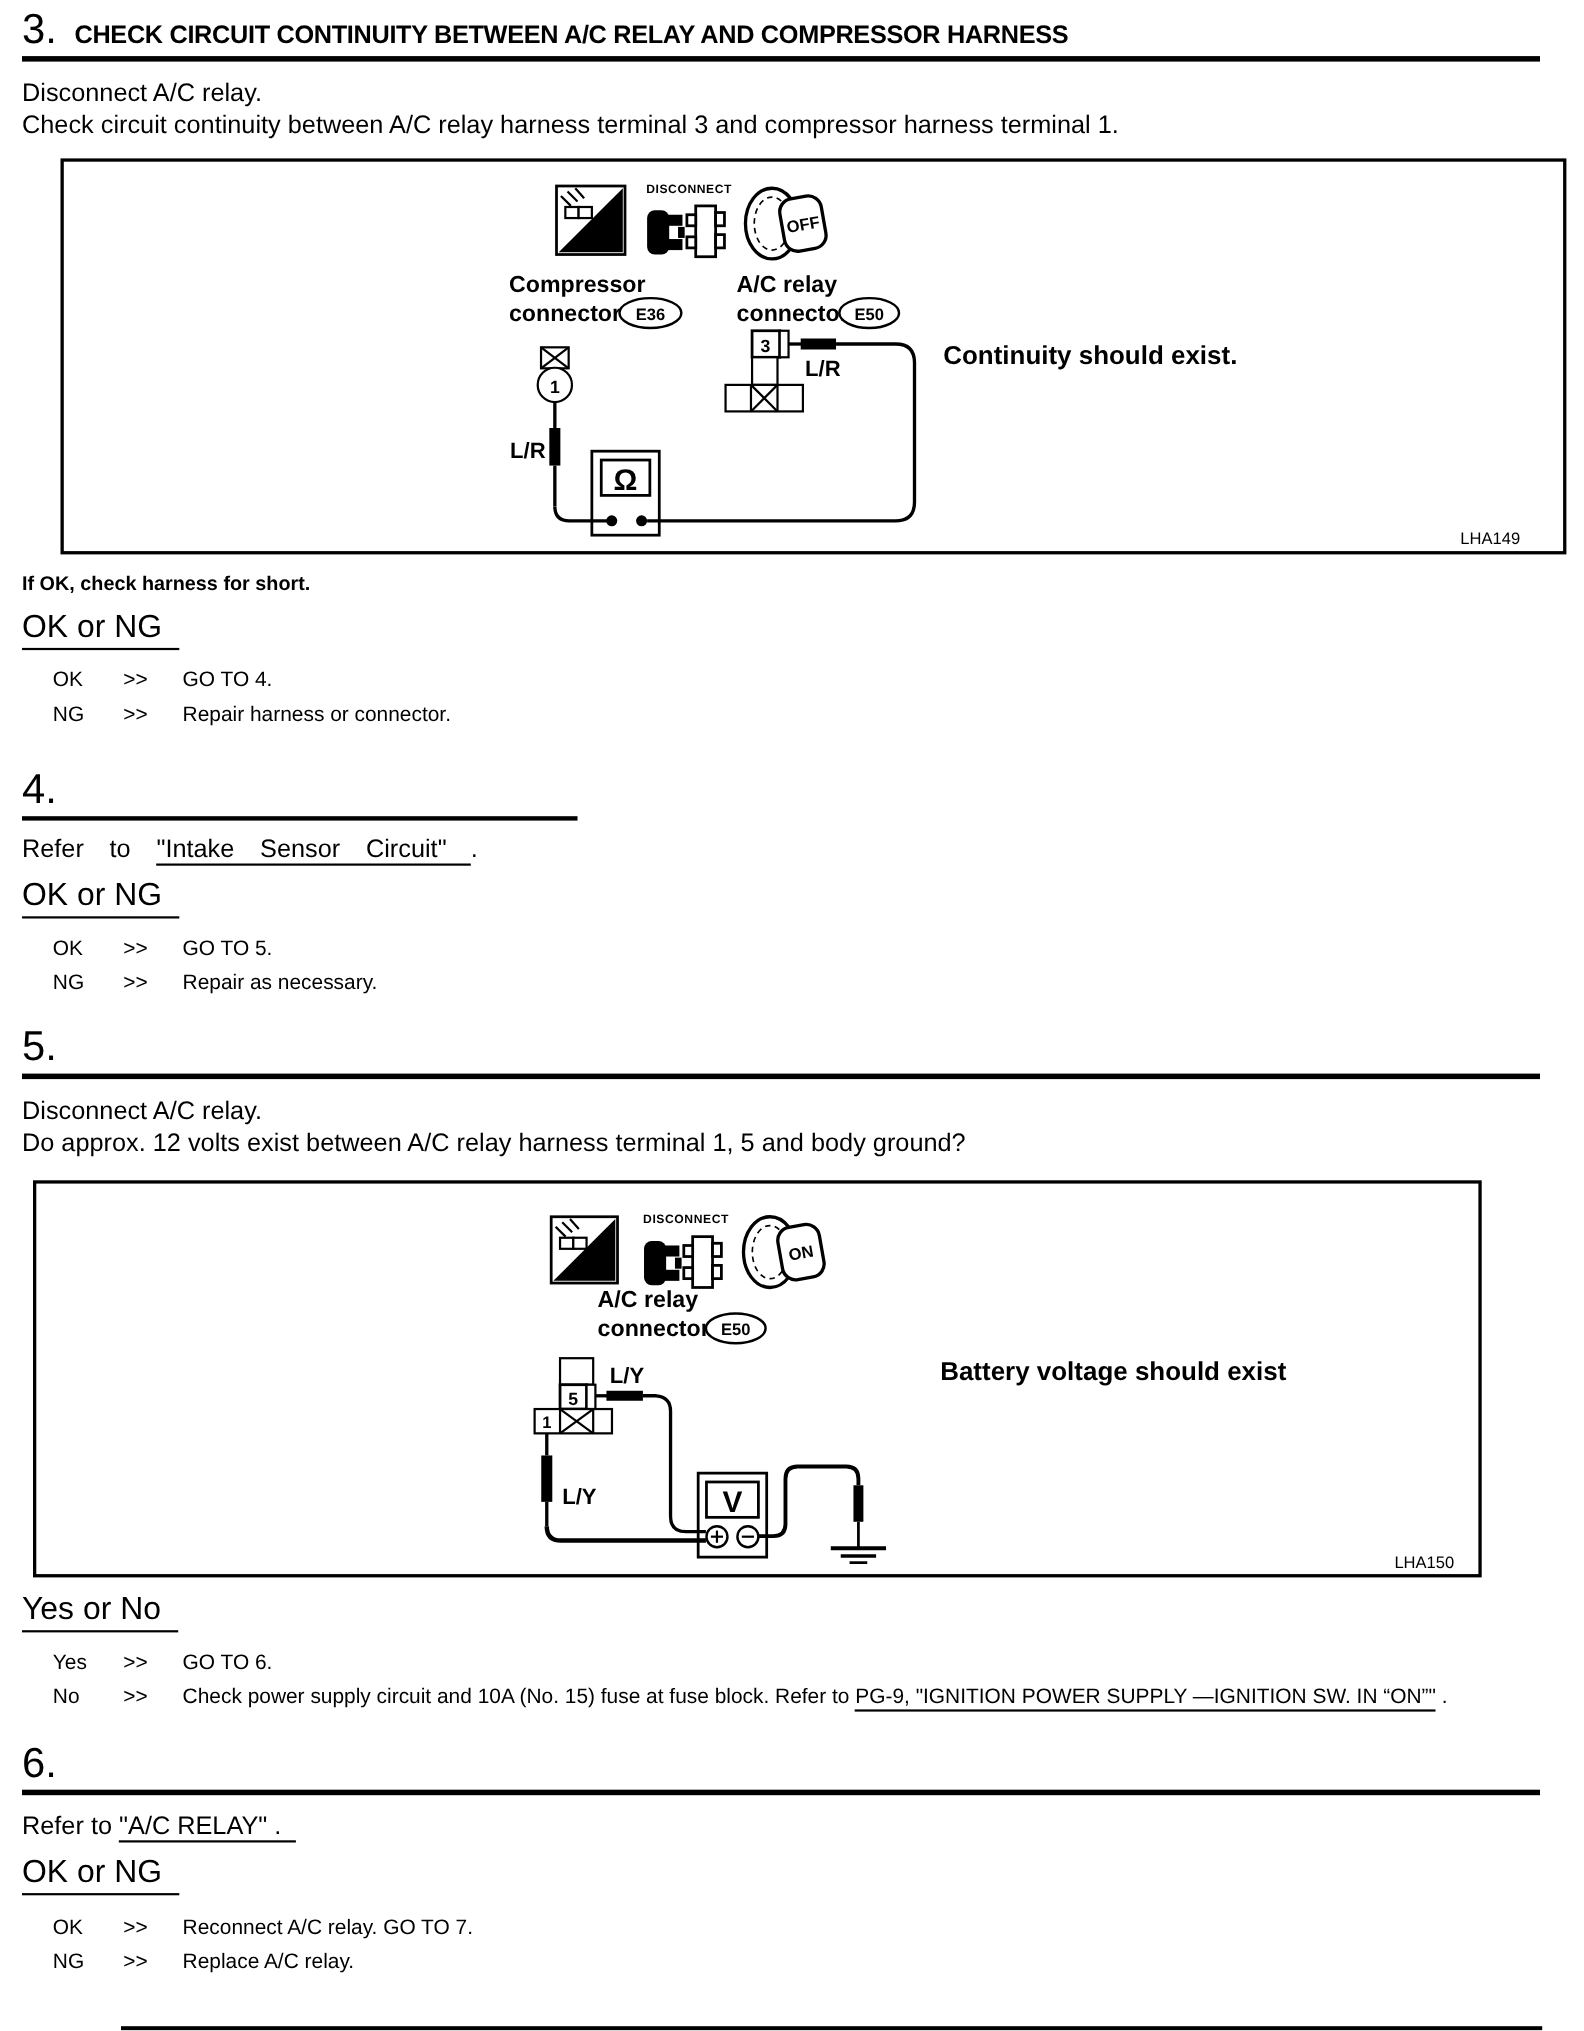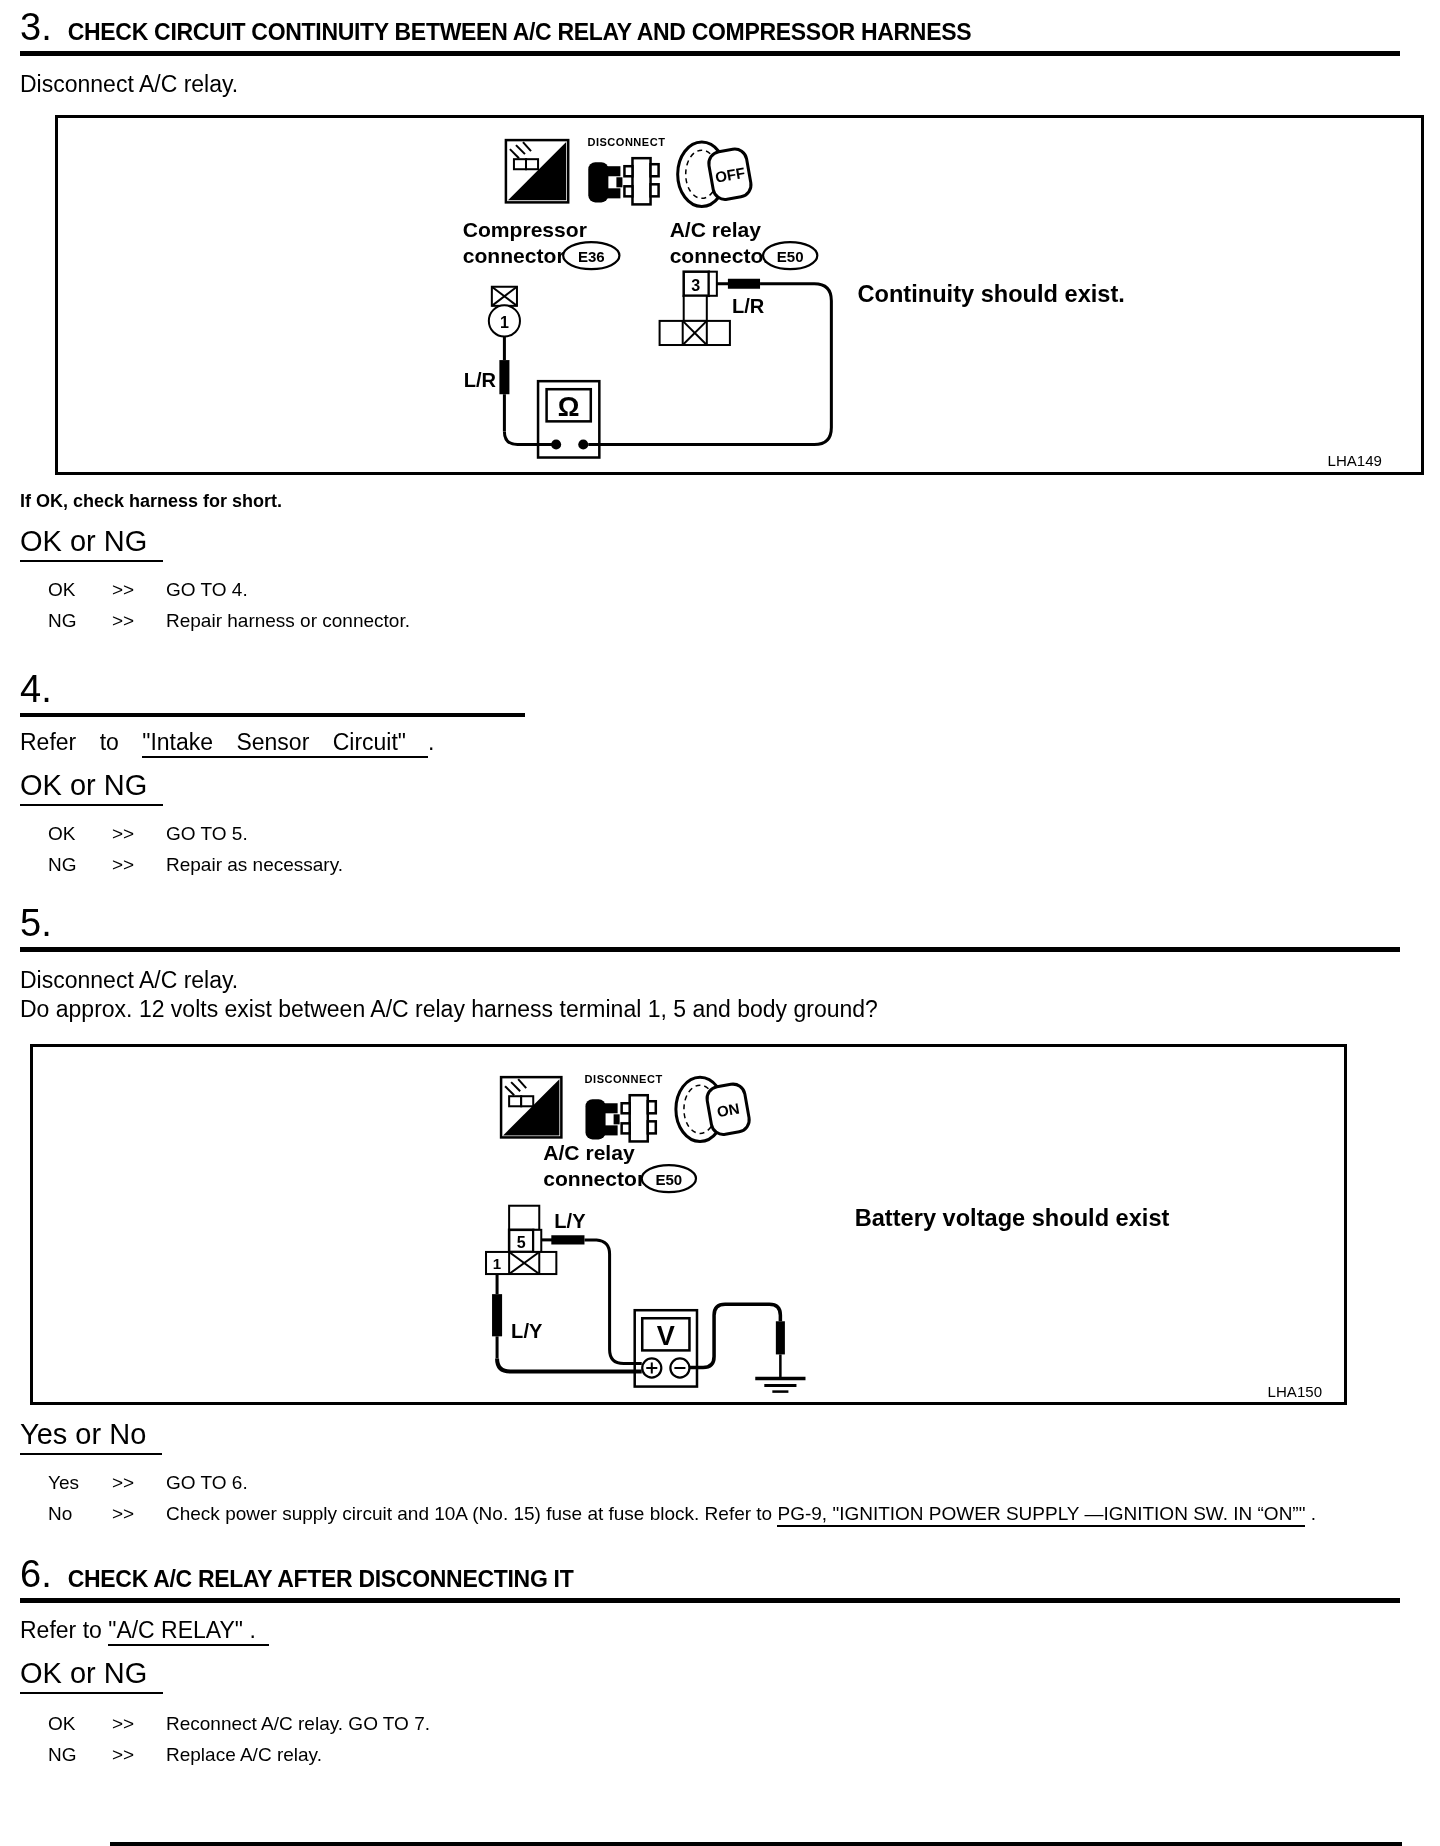"Check circuit continuity between A/C relay harness" div { html: none -> <div>Check circuit continuity between A/C relay harness terminal 3 and compressor harness terminal 1.</div> }
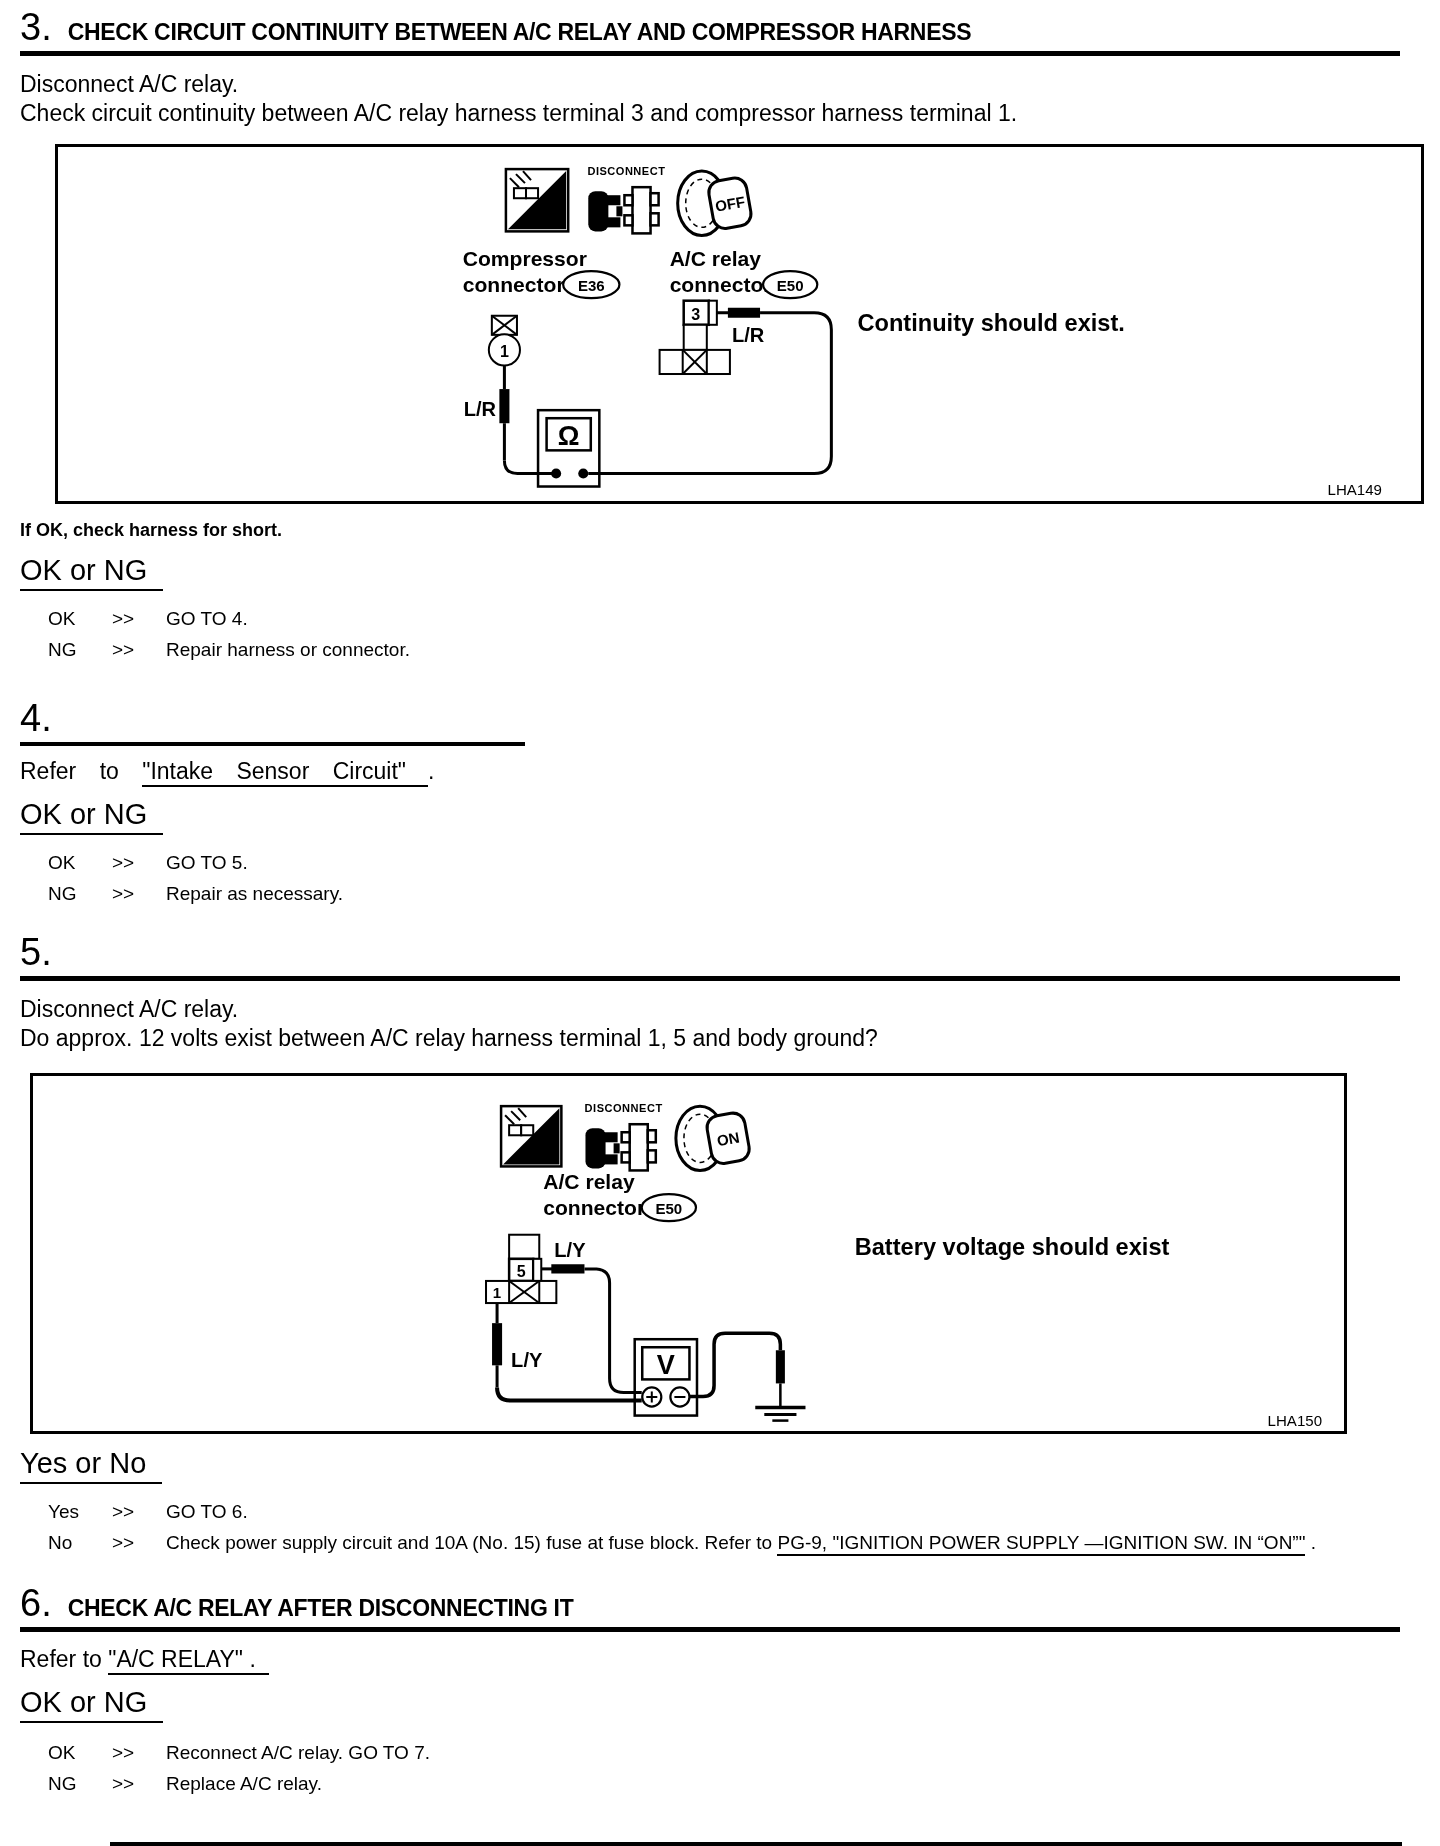"CHECK A/C RELAY AFTER DISCONNECTING" span.ttl { html: <span>CHECK A/C RELAY AFTER DISCONNECTING IT</span> -> none }
